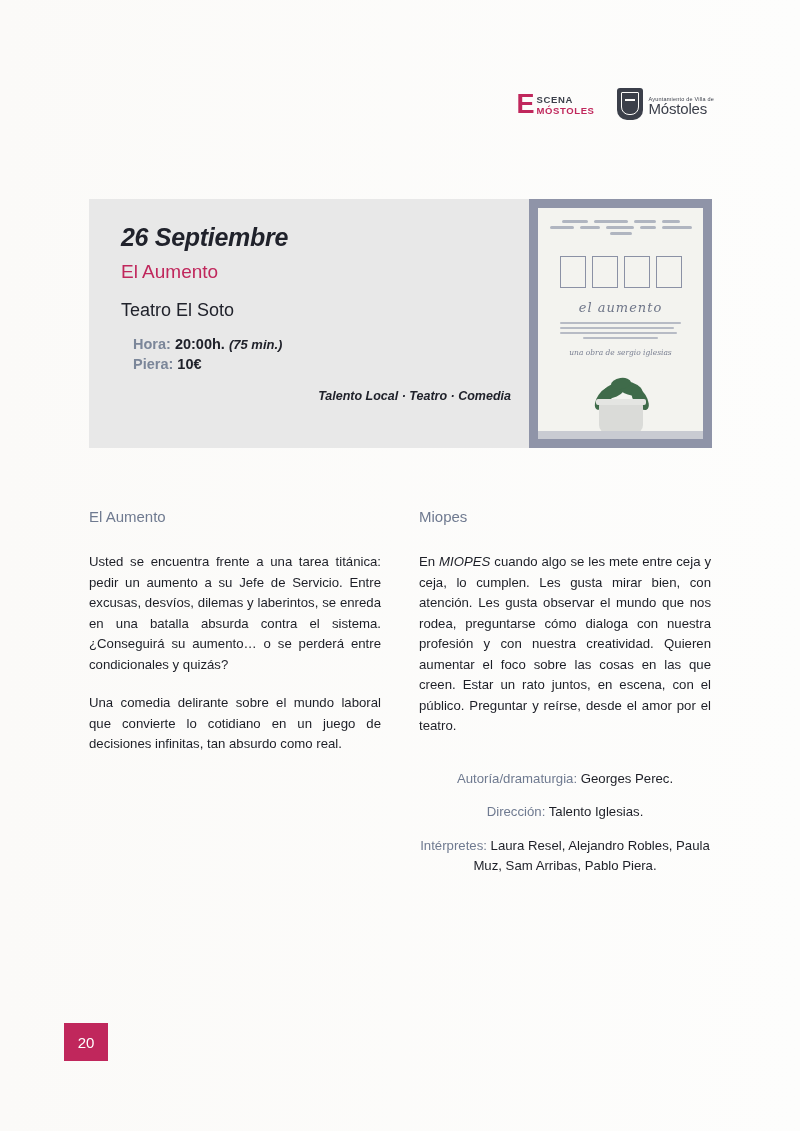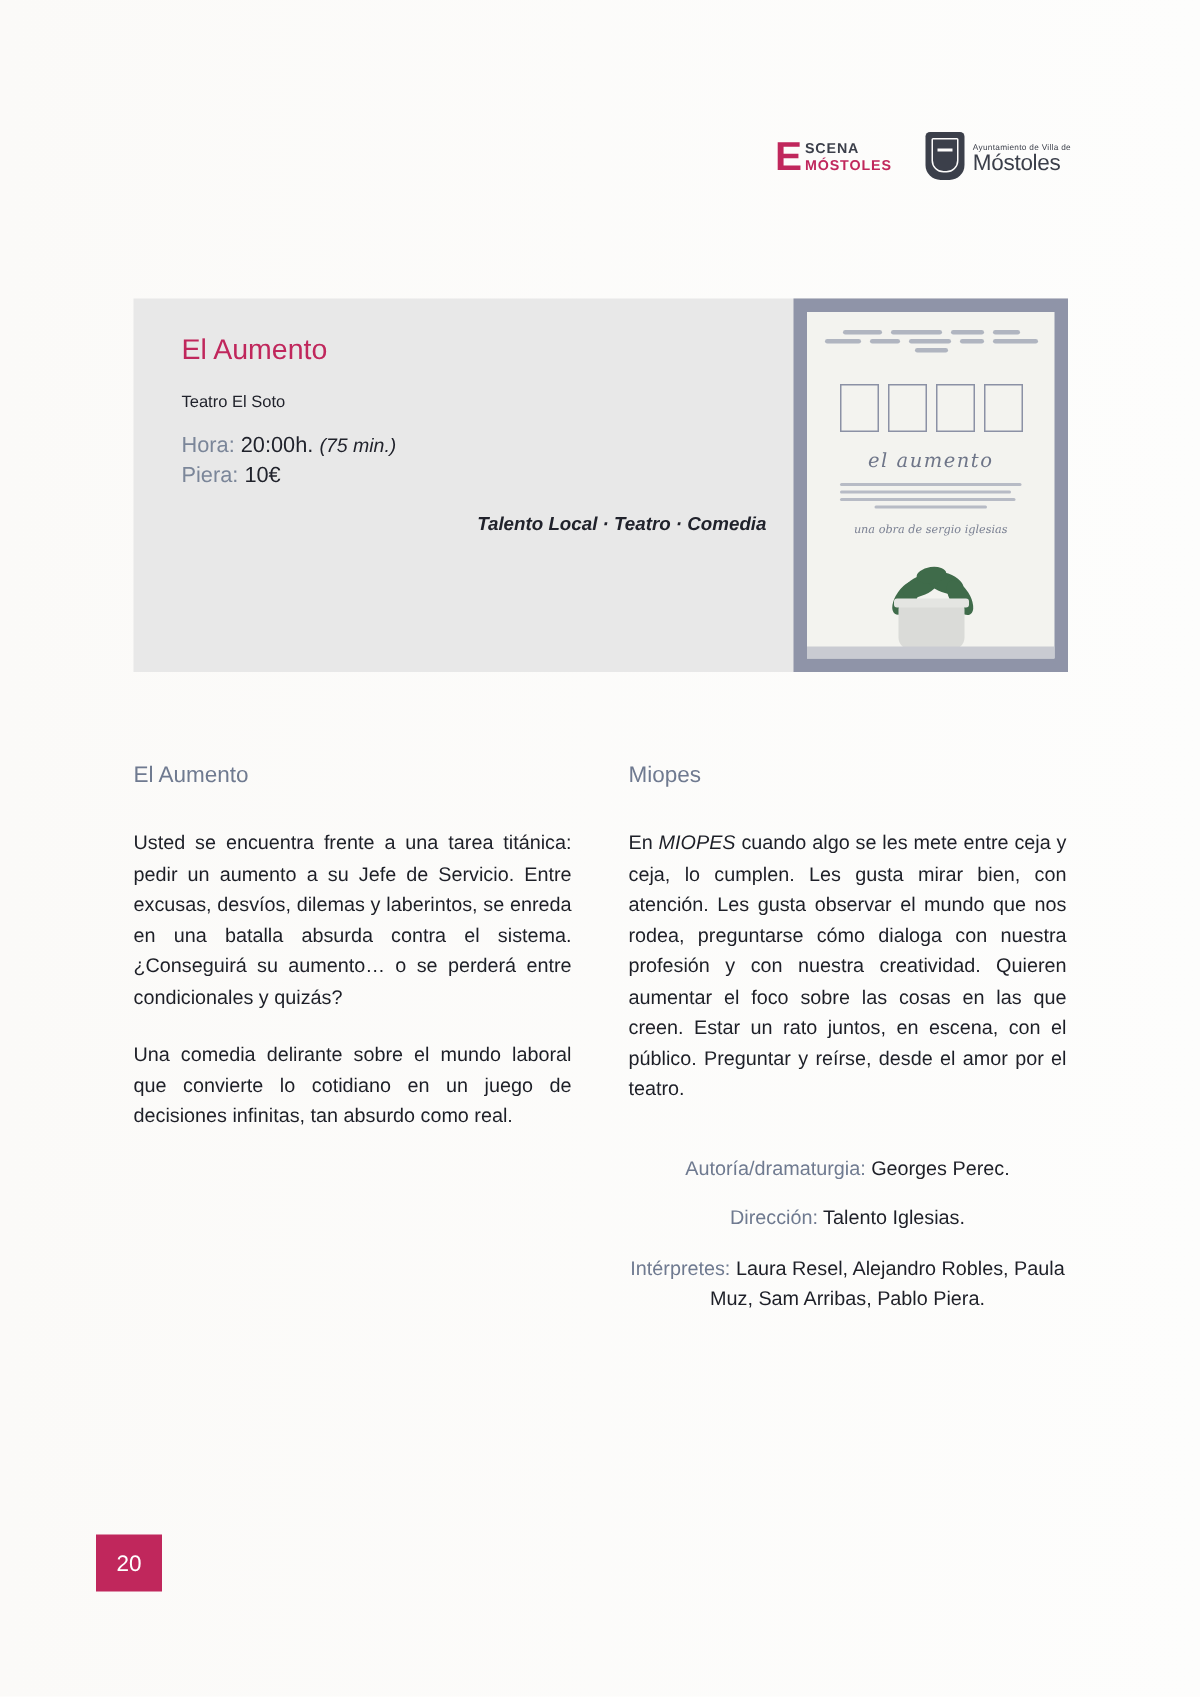"26 Septiembre" div.event-date { html: none -> <div>26 Septiembre</div> }
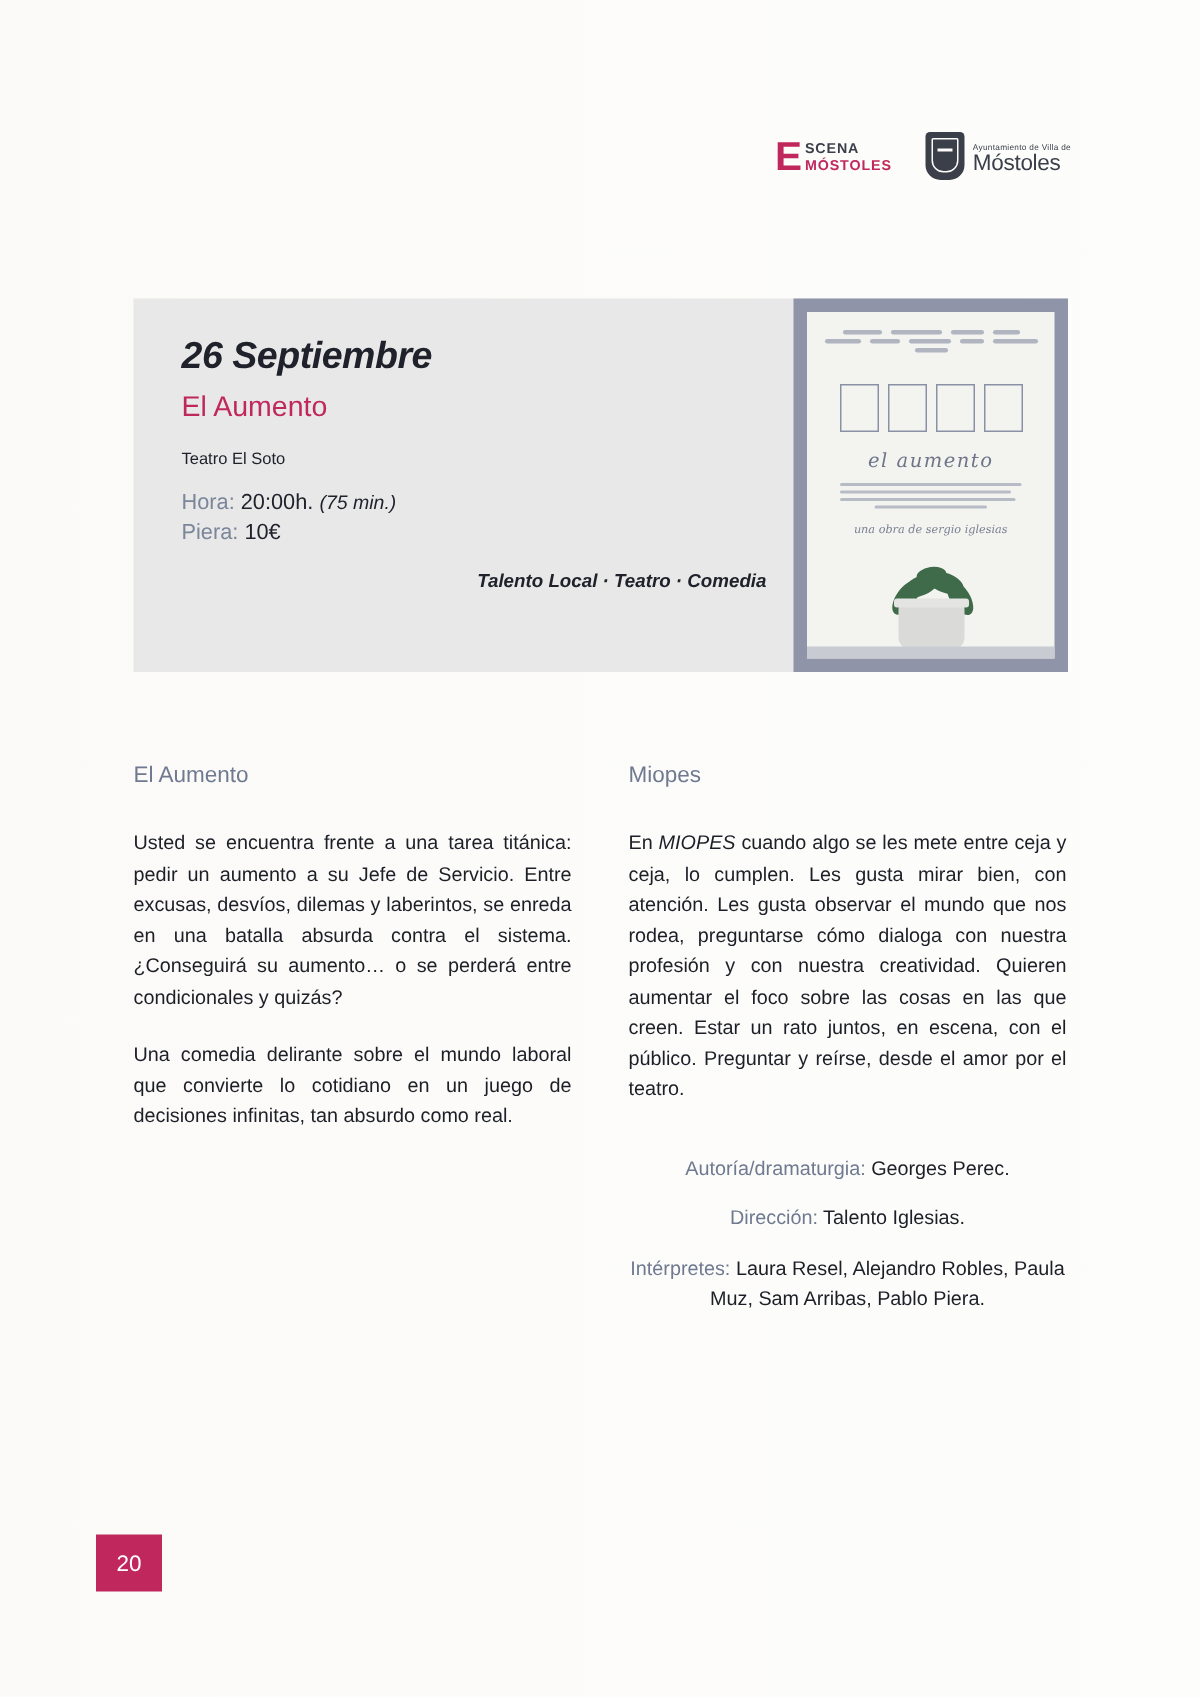"Teatro El Soto" .event-venue { font-size: 11px -> 18px }
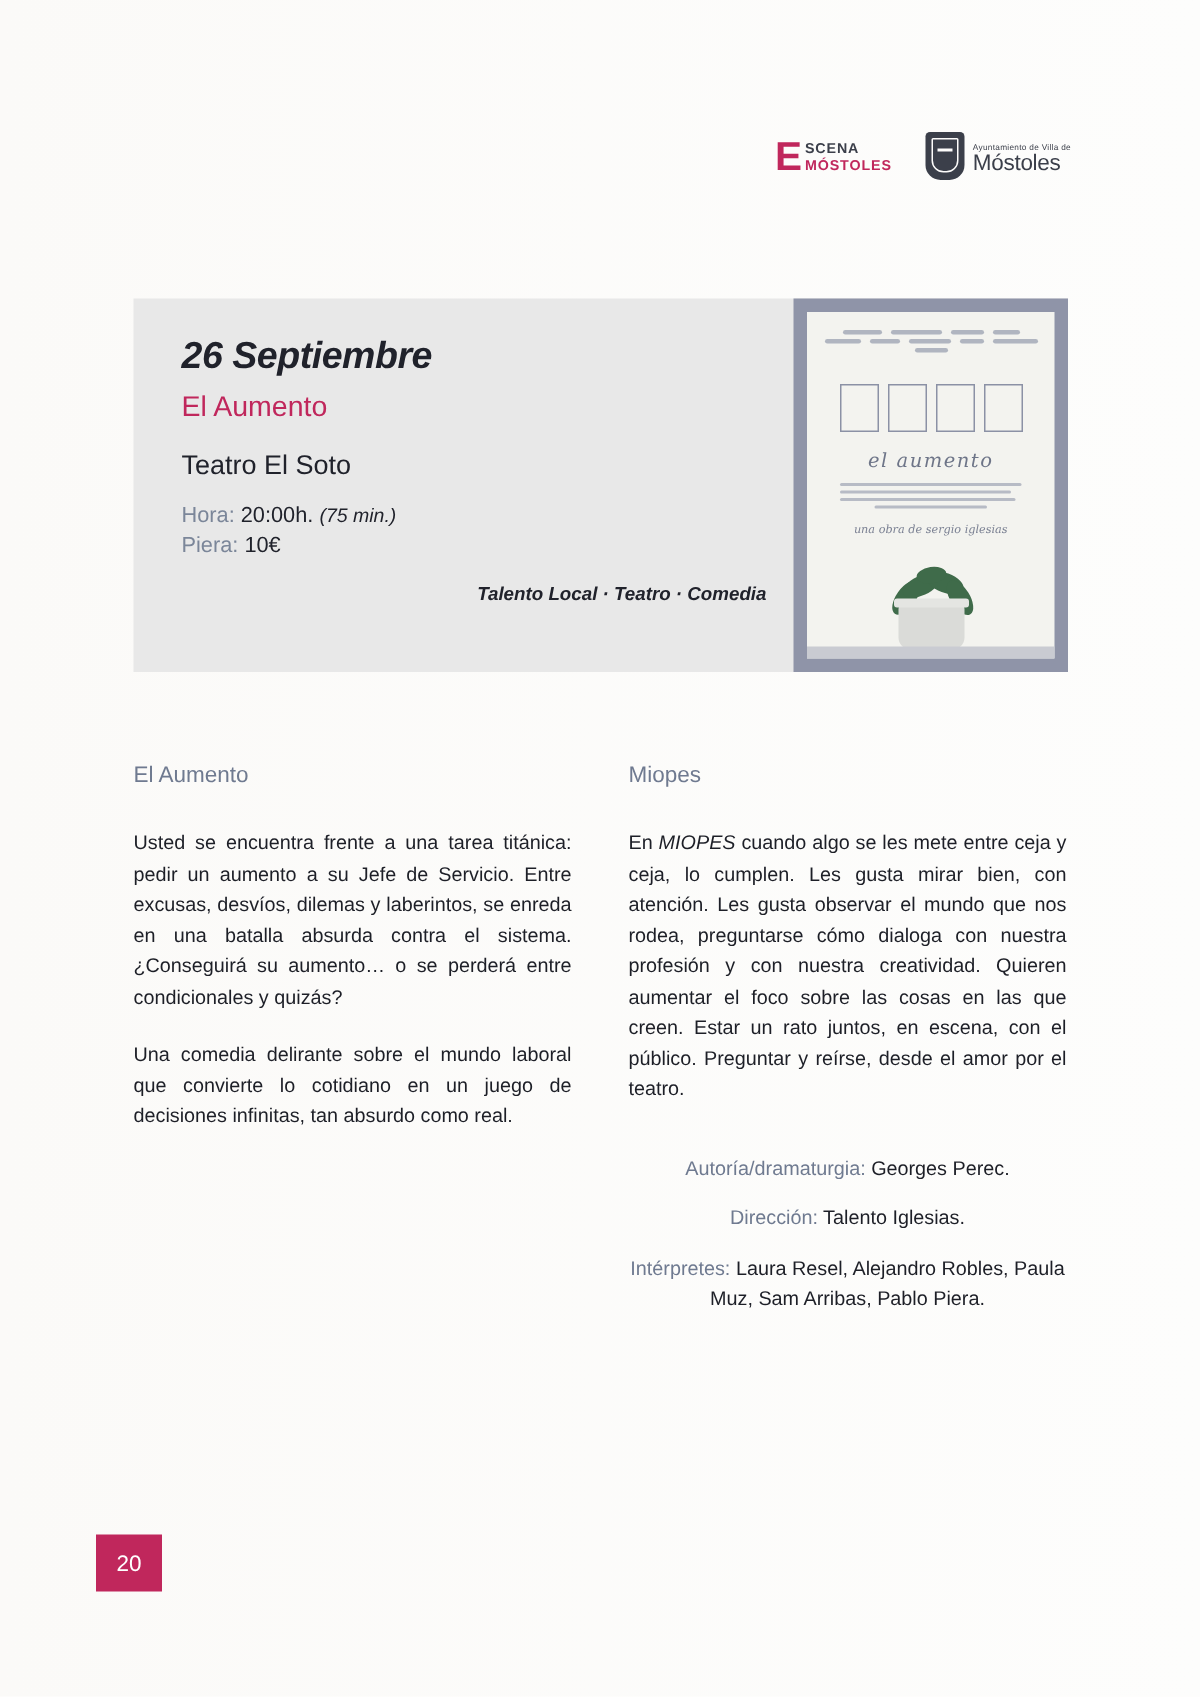"Hora: 20:00h. (75 min.)" .event-line { font-weight: none -> bold; margin: 0 0 4px 0 -> 0 0 4px 12px }
